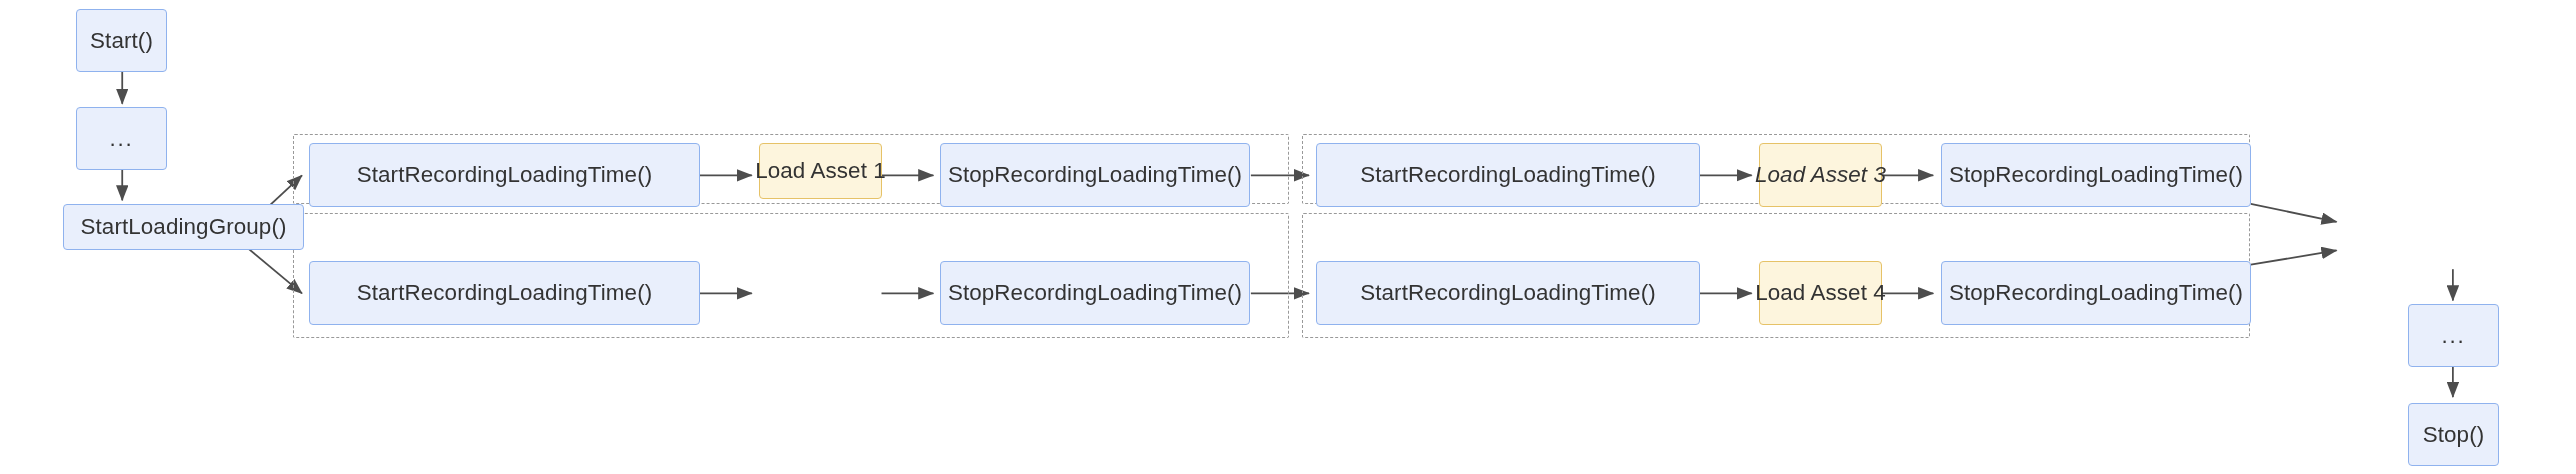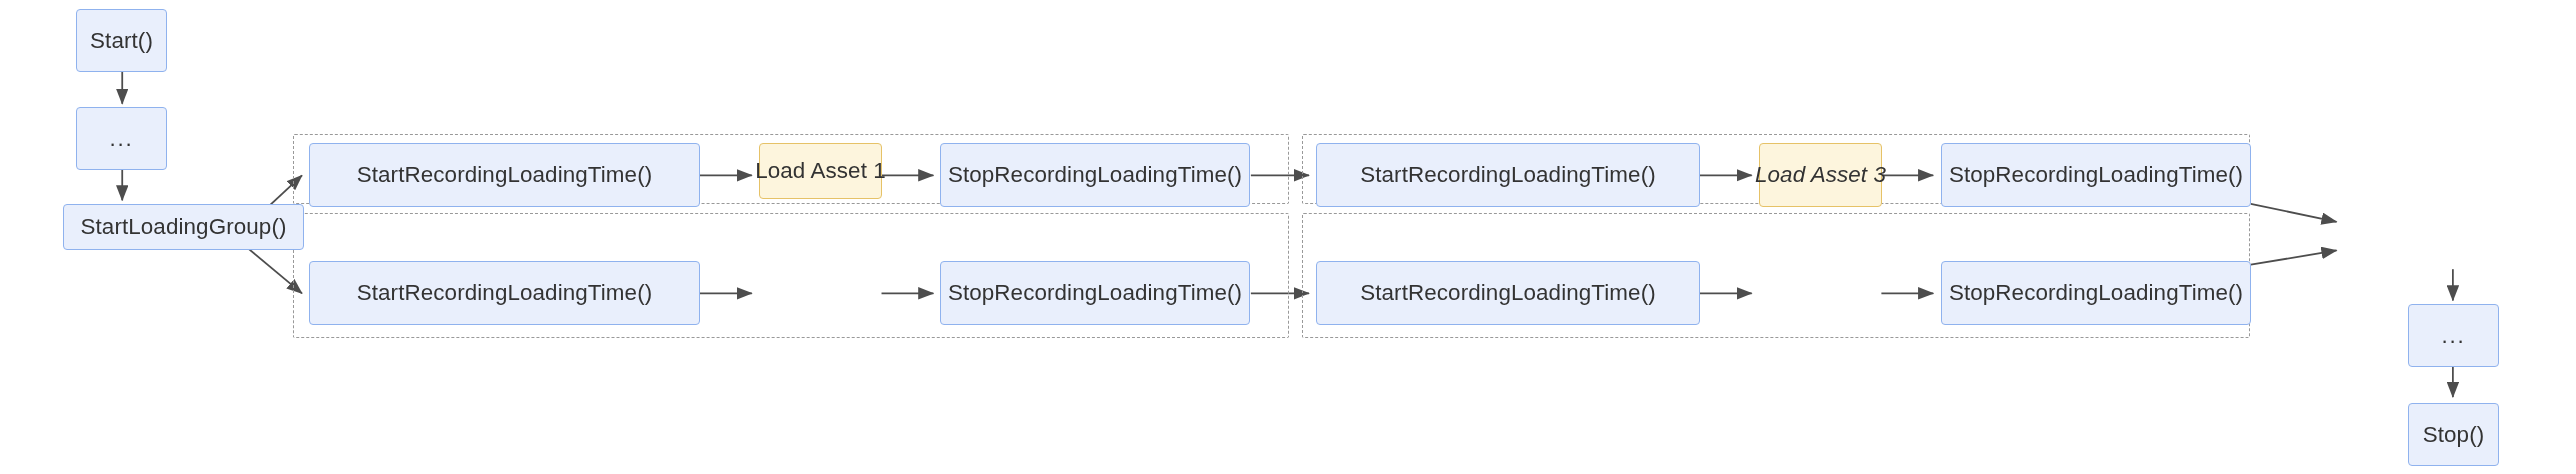"Load Asset 4" div.node { html: none -> <div>Load Asset 4</div> }
